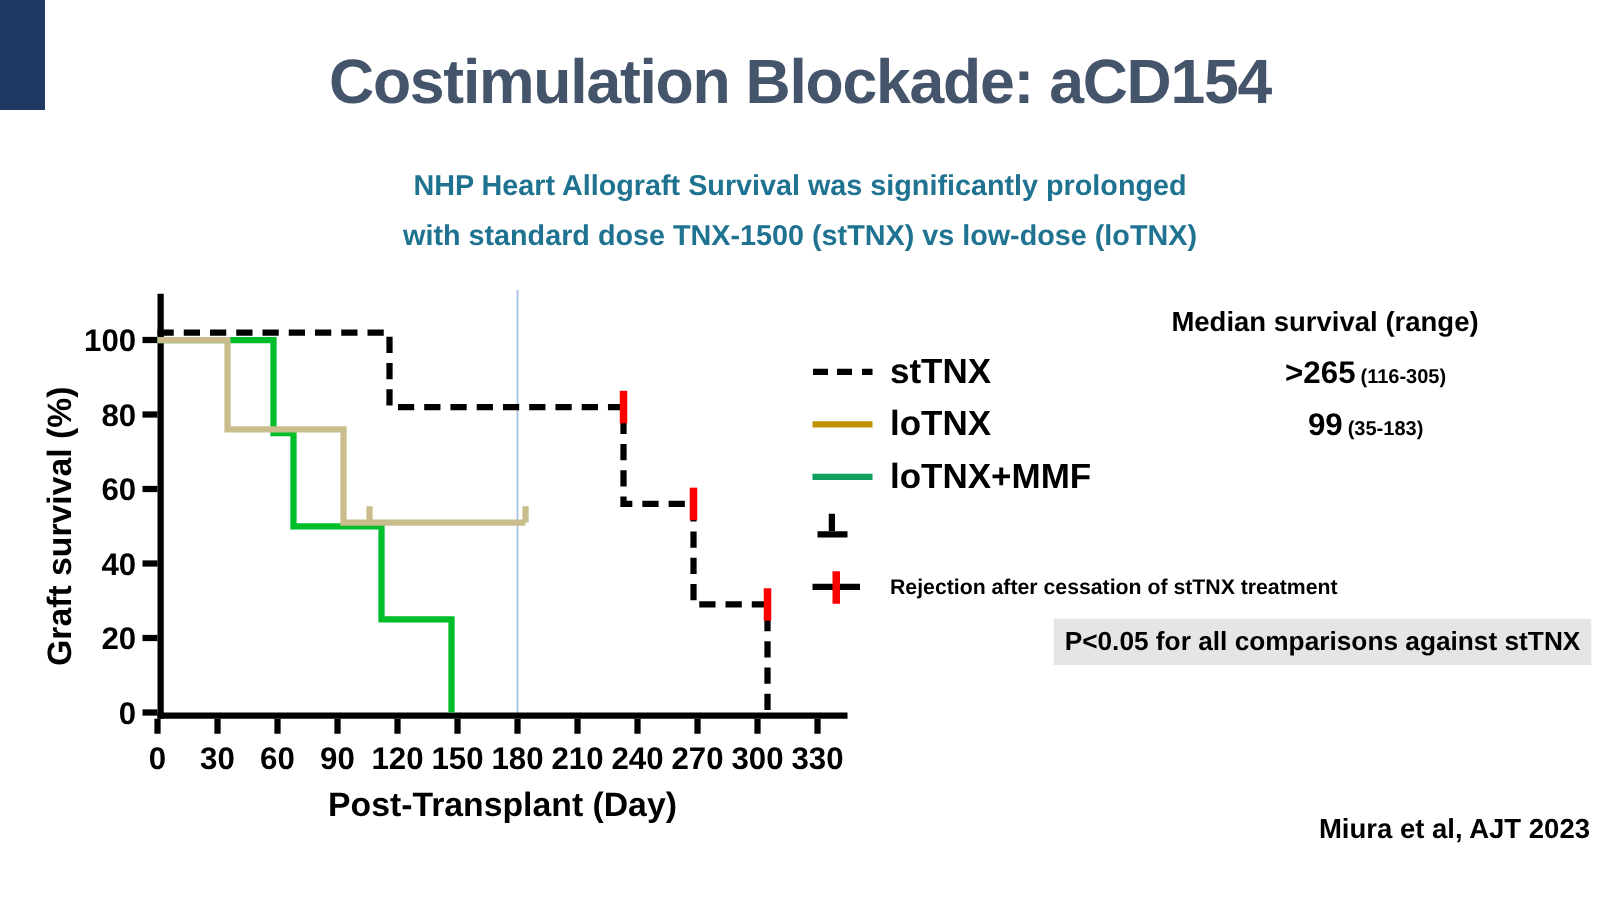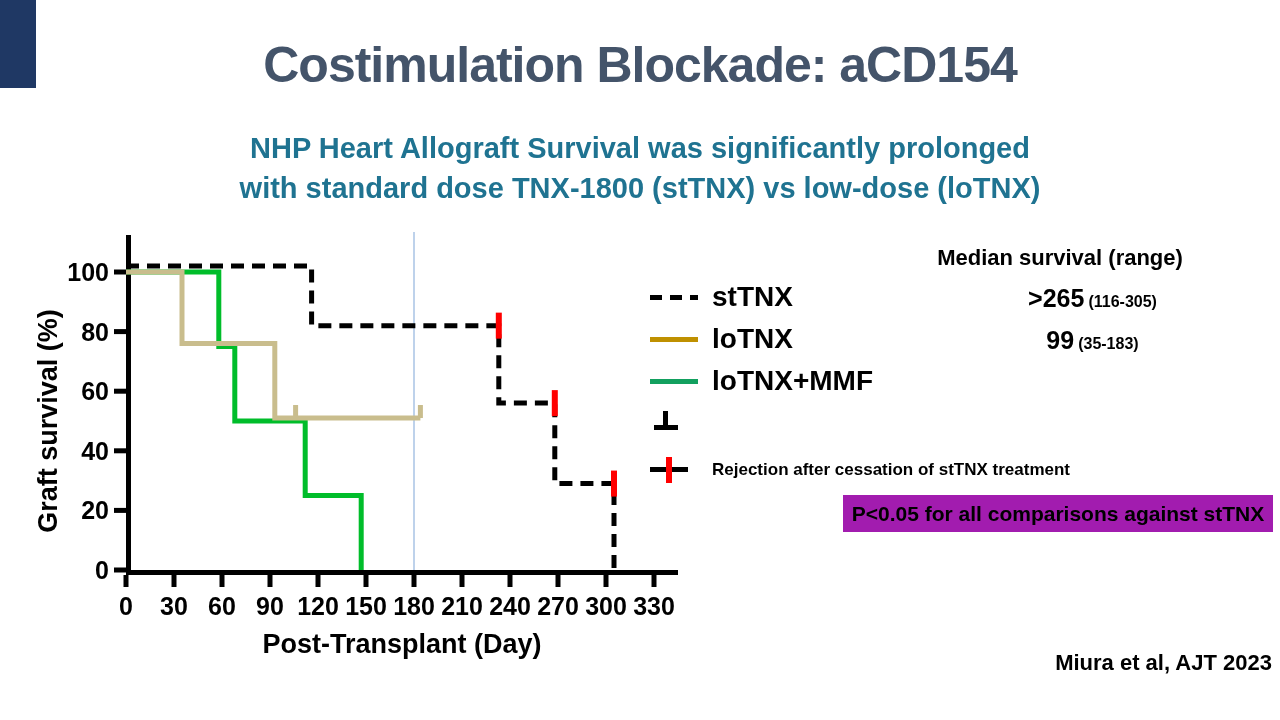"NHP Heart Allograft Survival was" .subtitle { font-size: 29px -> 23px }
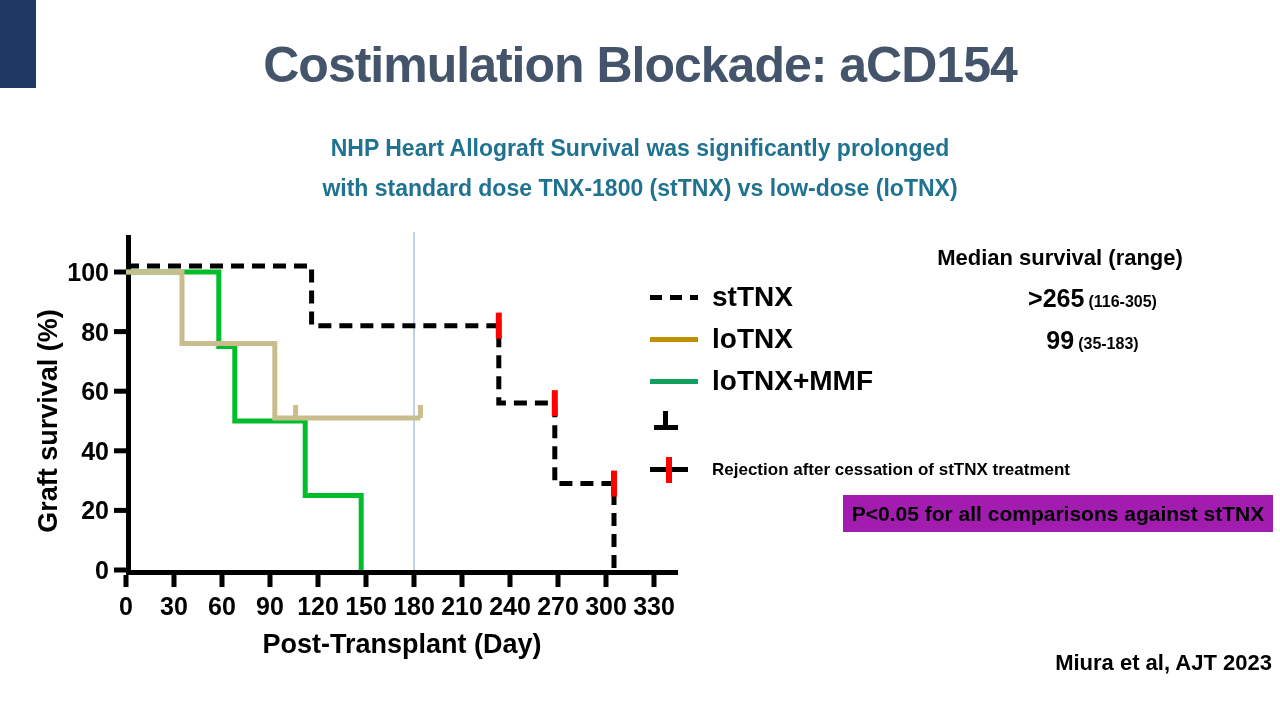"with standard dose TNX-1800 (stTNX)" div { text: TNX-1800 -> TNX-1500 }
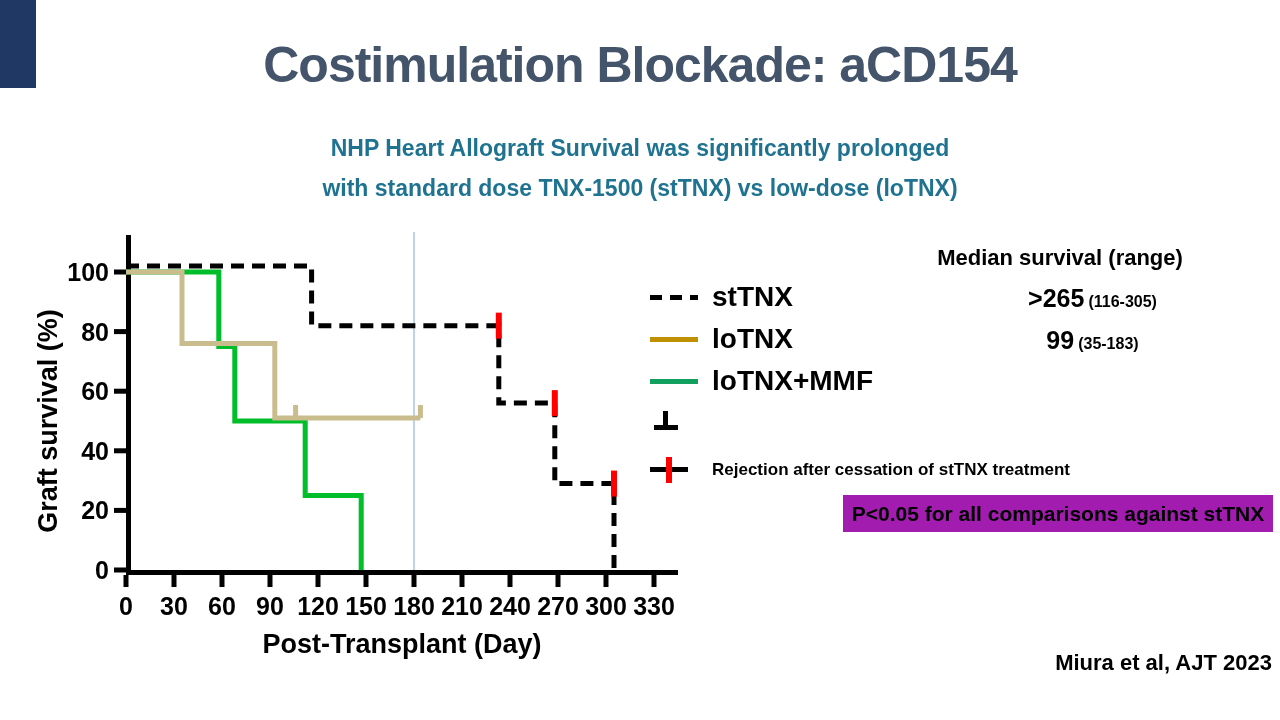"P<0.05 for all comparisons against" .pvalue-box { background: #a21caf -> #e5e5e5 }
